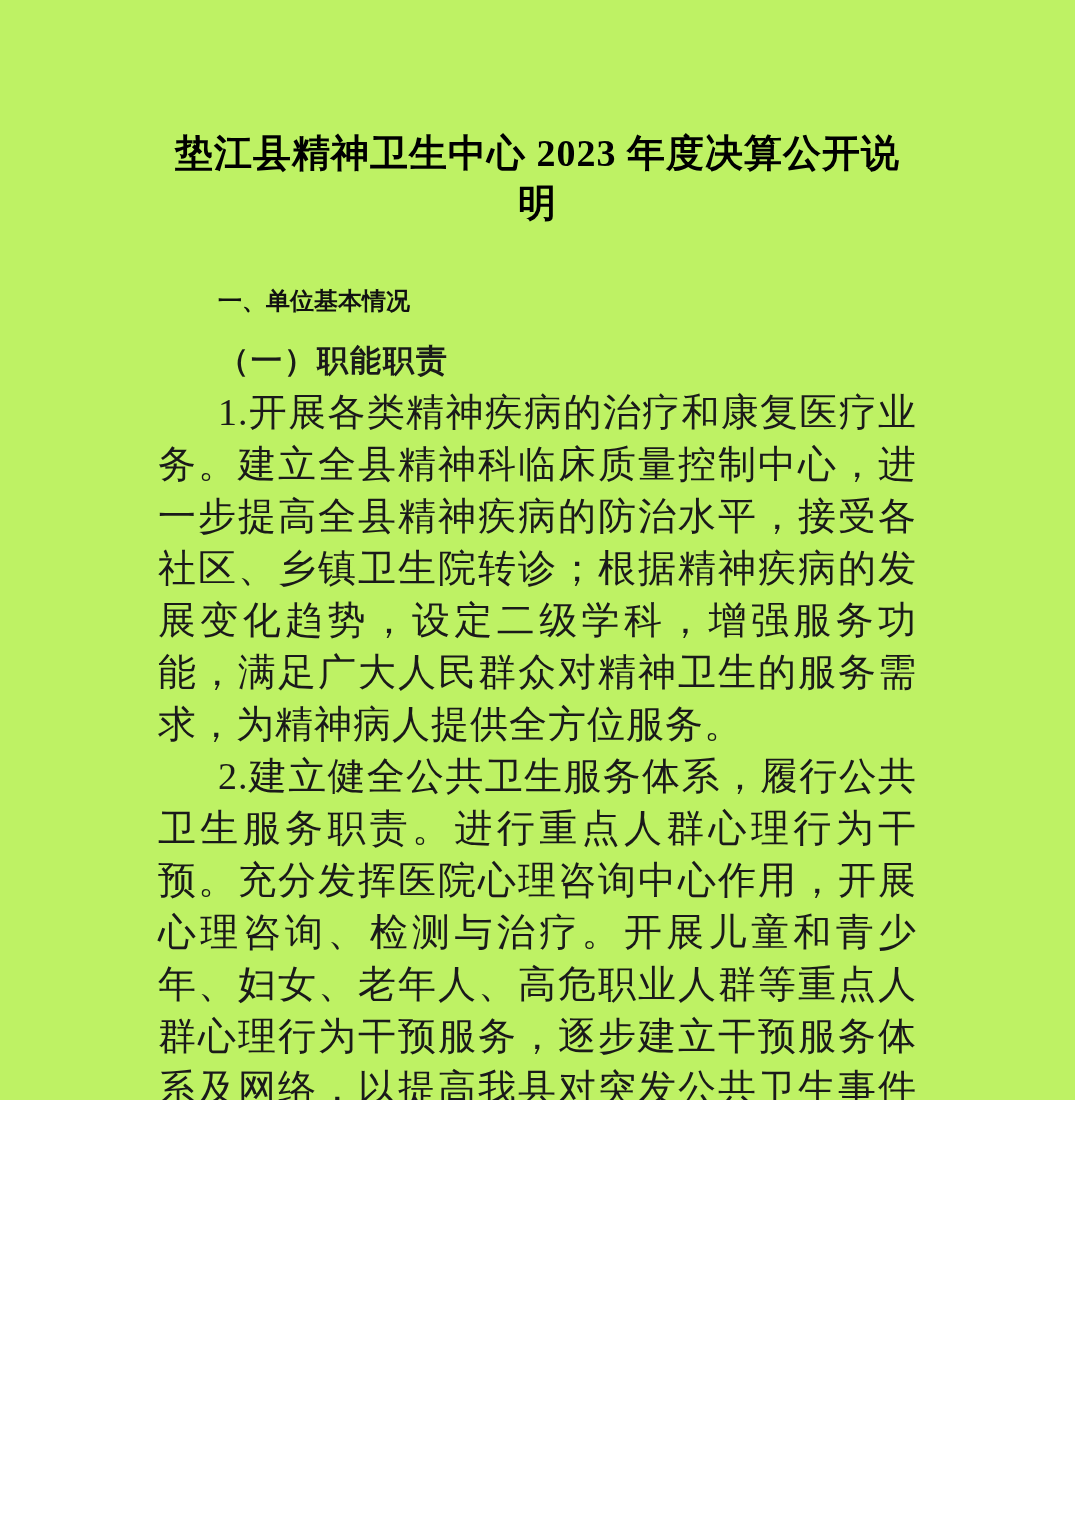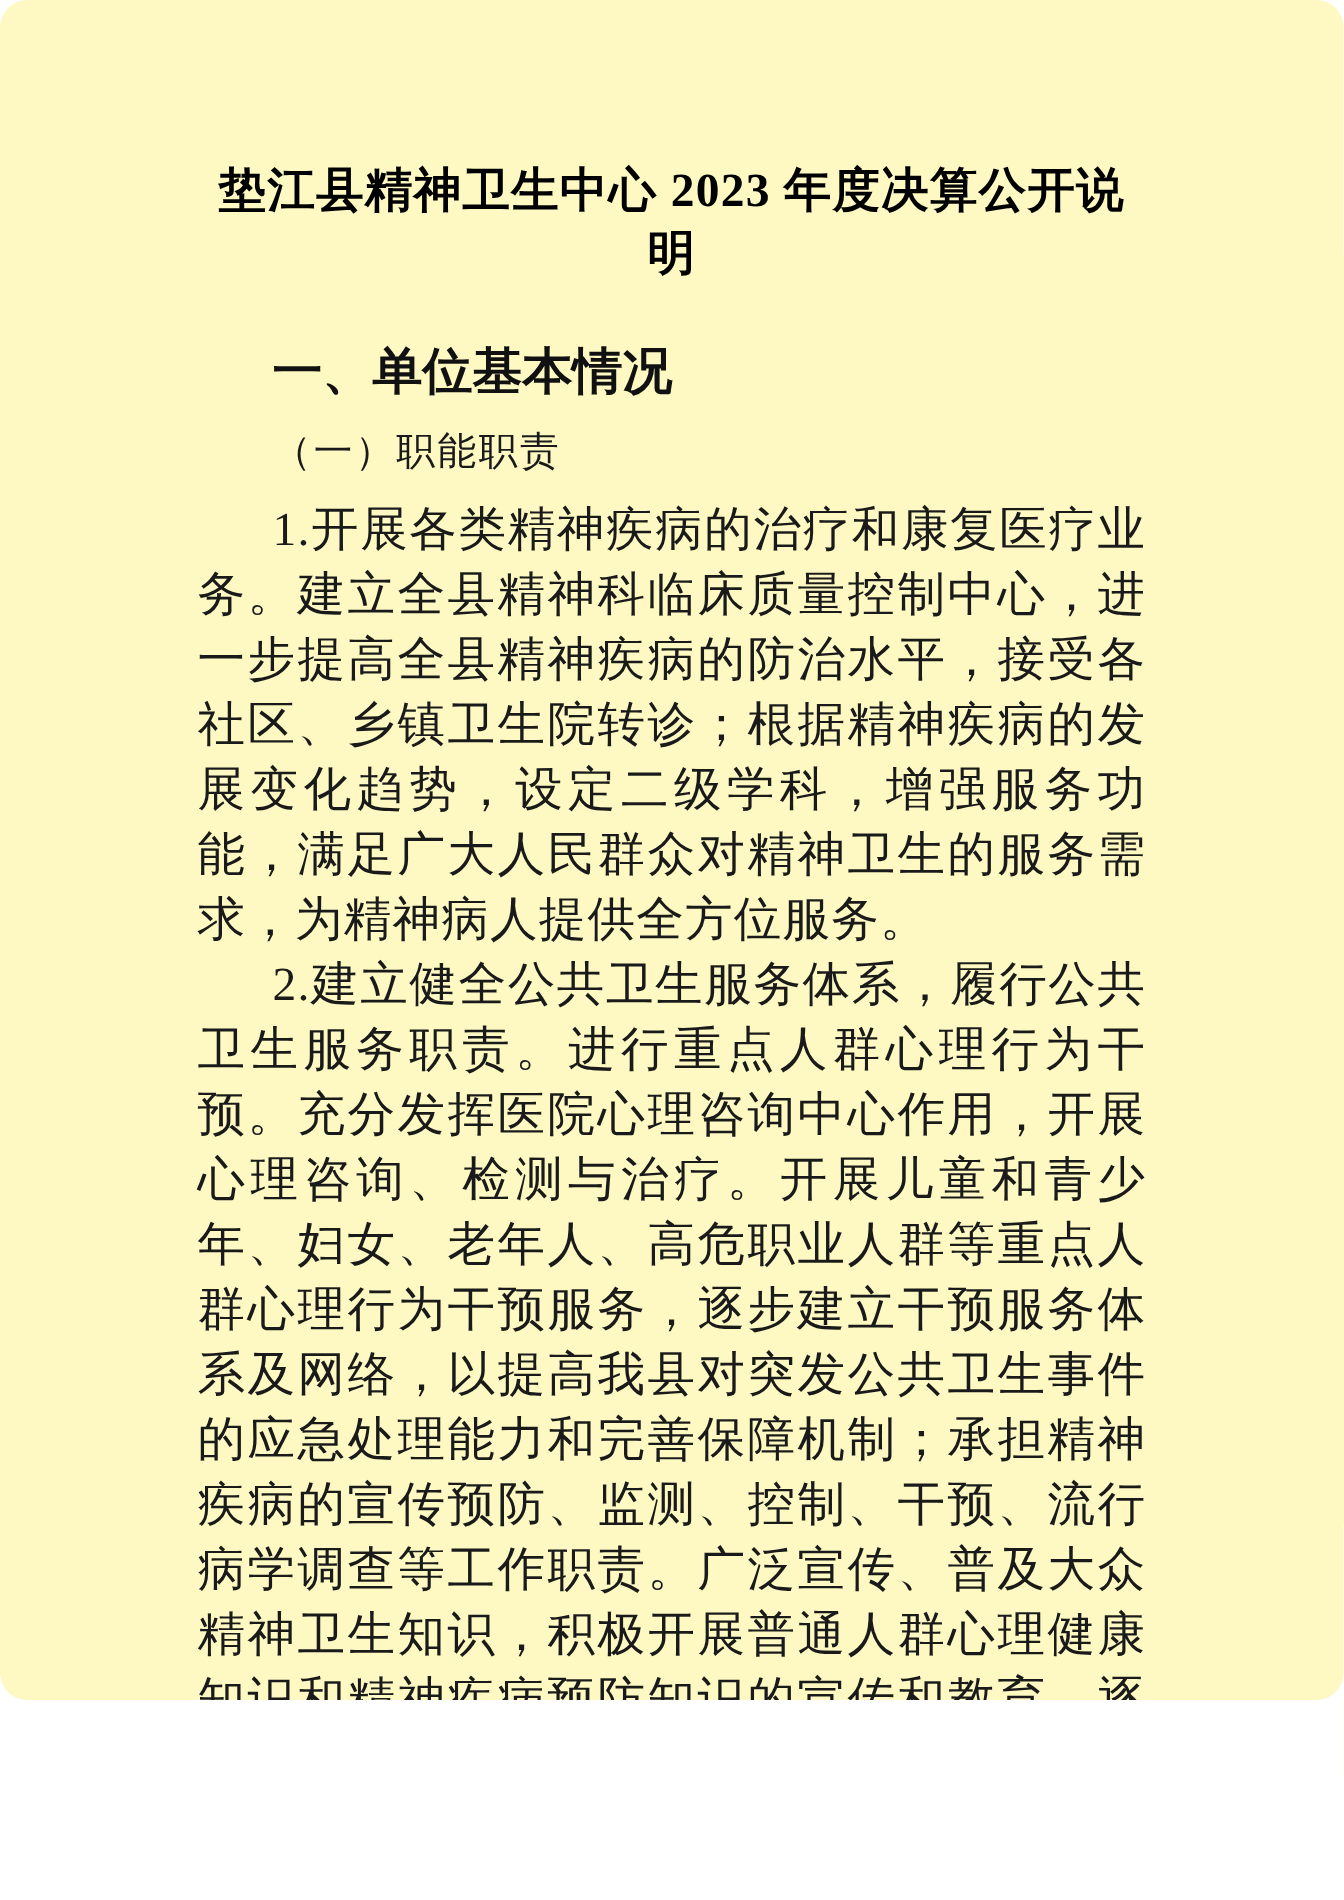"垫江县精神卫生中心 2023 年度决算公开说明" .page { background: #fef9c3 -> #bef264; border-radius: 22px -> none; height: 1360px -> 1100px }
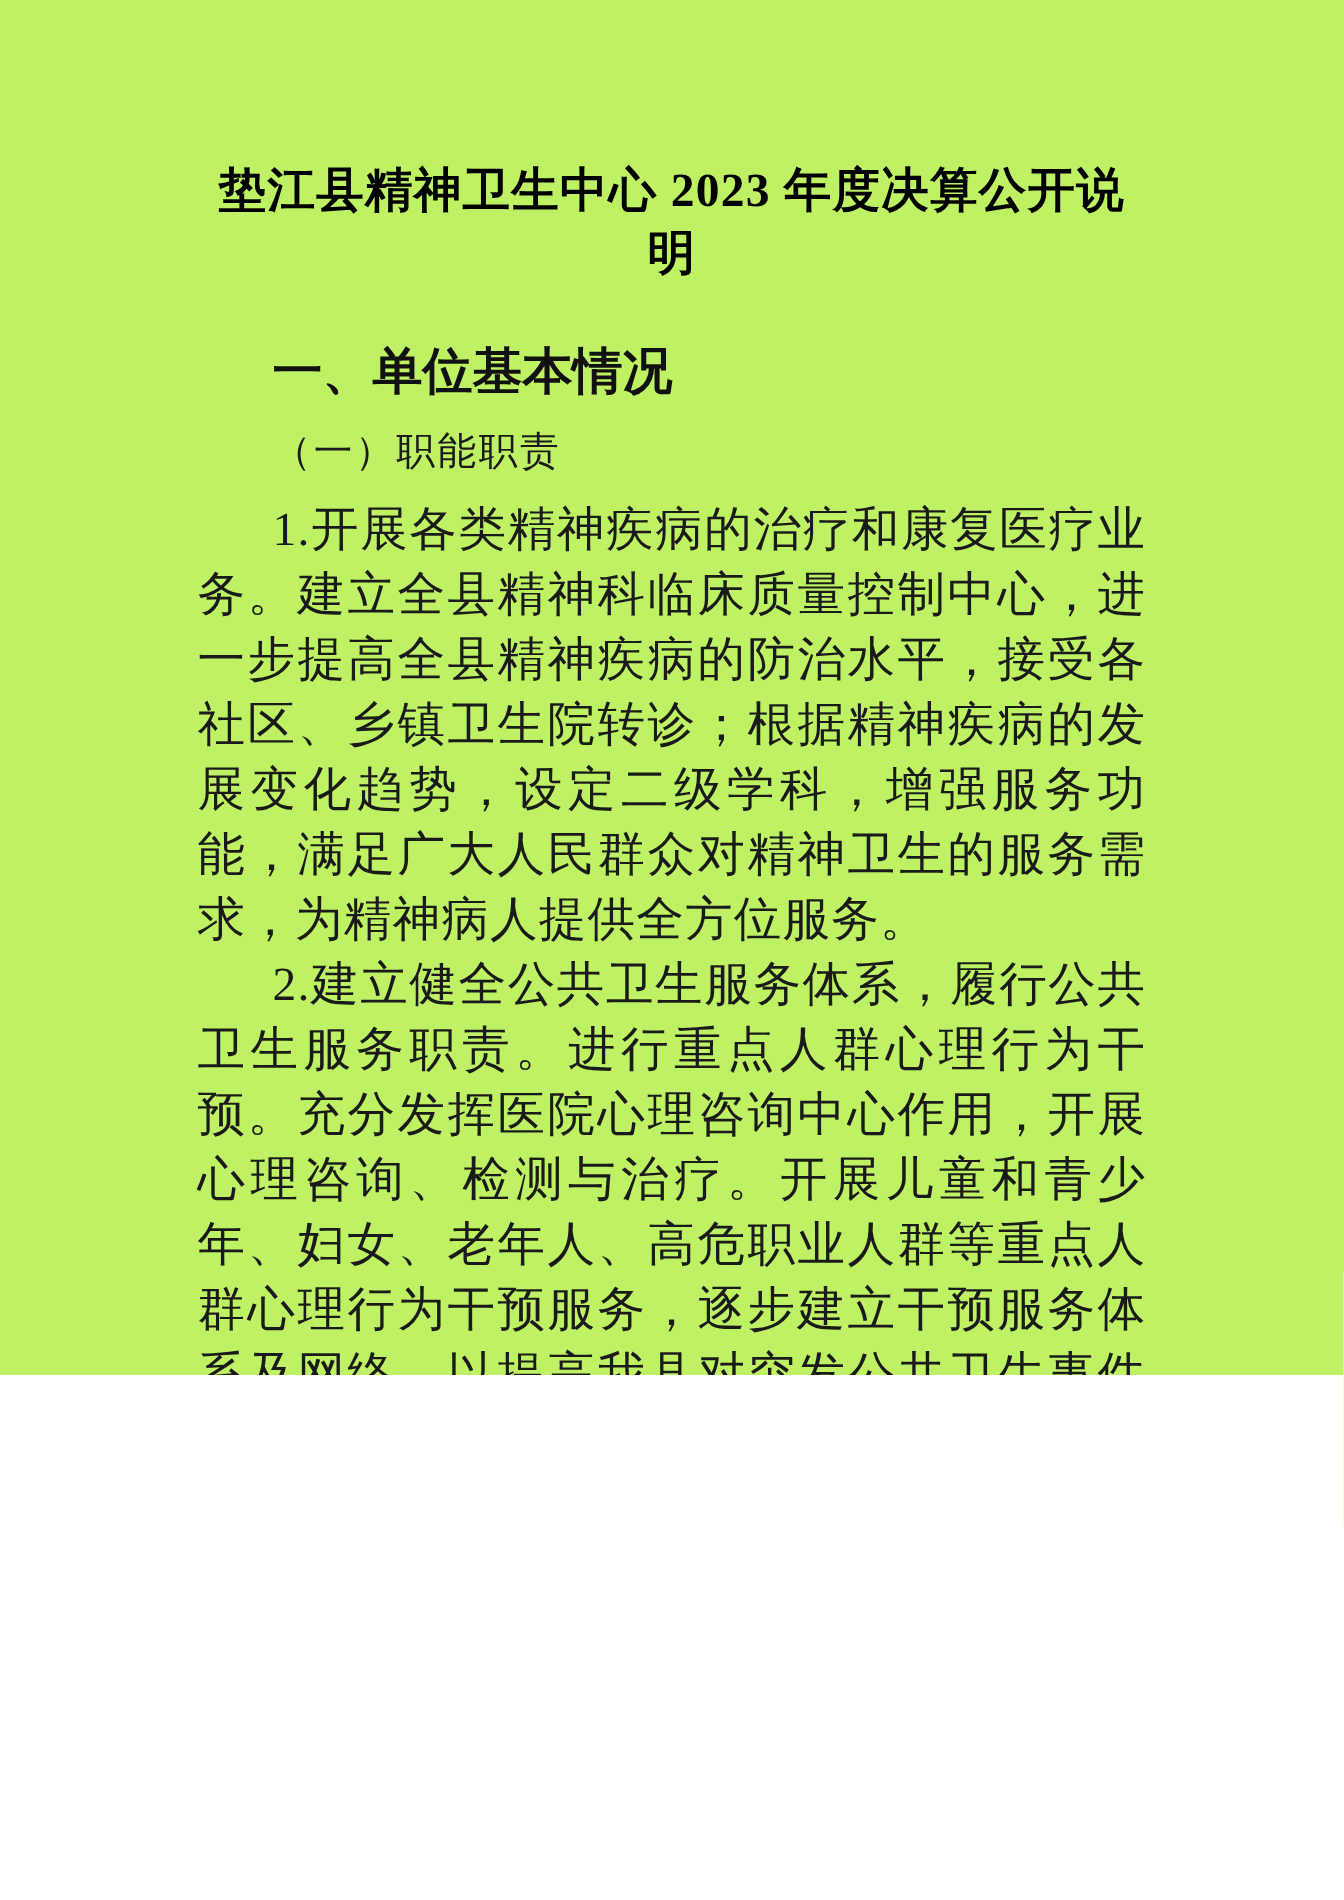"一、单位基本情况" .section-heading { font-family: Liberation Mono, monospace -> Liberation Sans, sans-serif; font-size: 40px -> 24px }
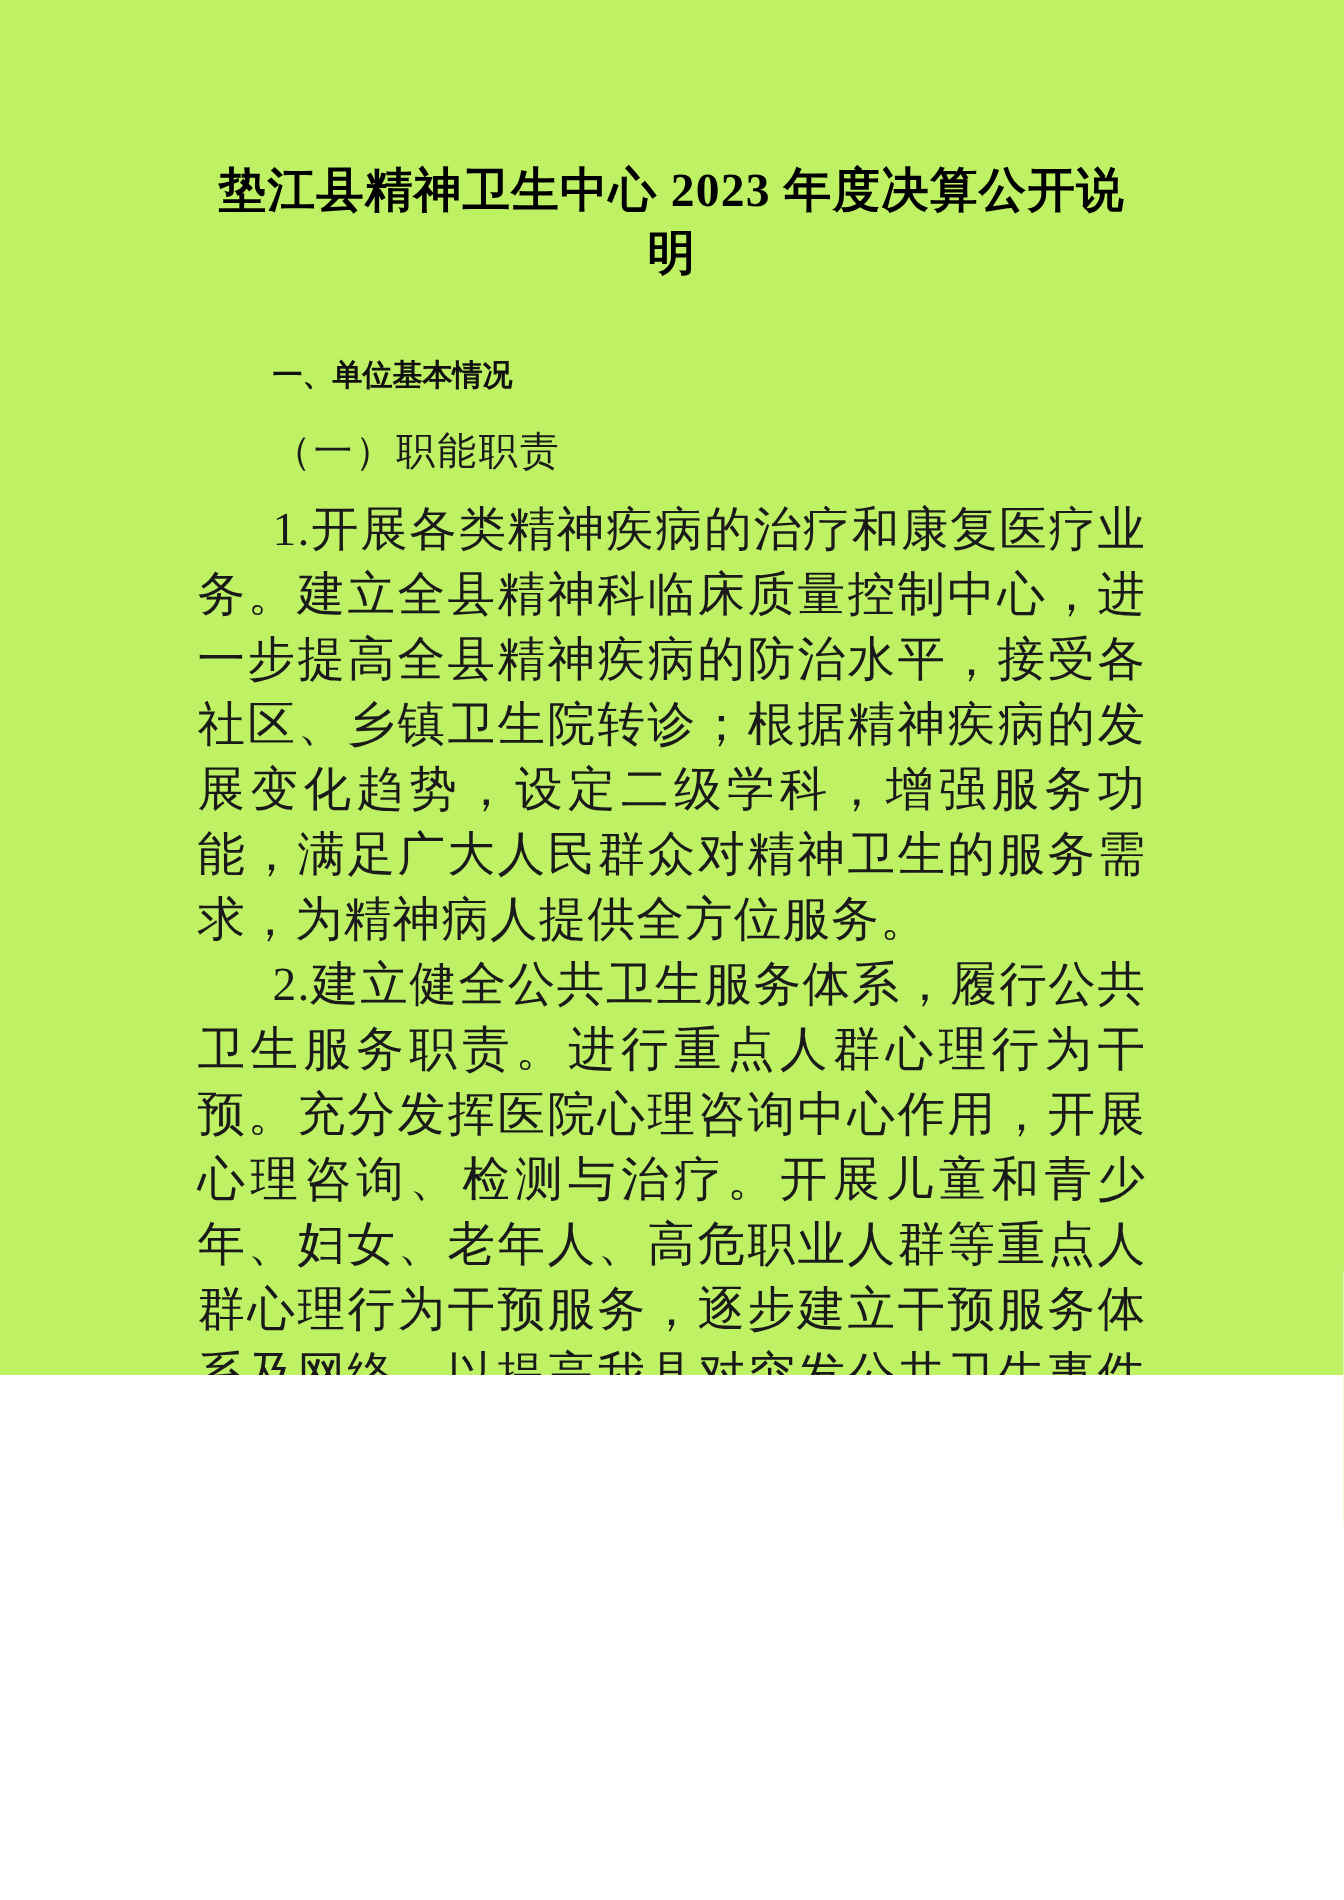"（一）职能职责" .subsection-heading { font-weight: normal -> bold; margin: 14px 0 12px 0 -> 14px 0 0 0 }
